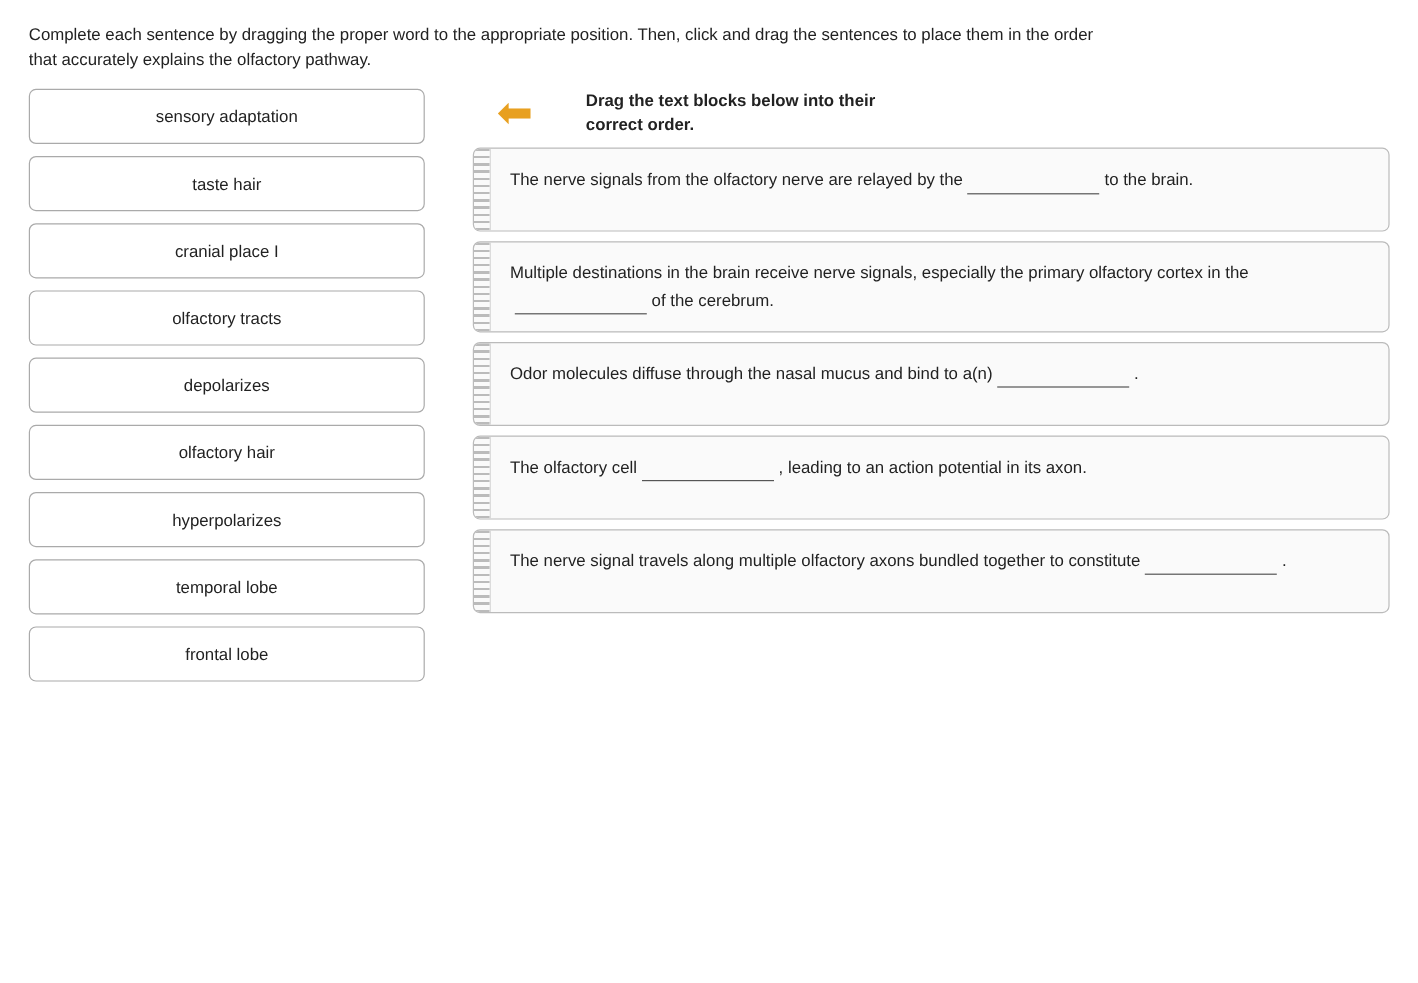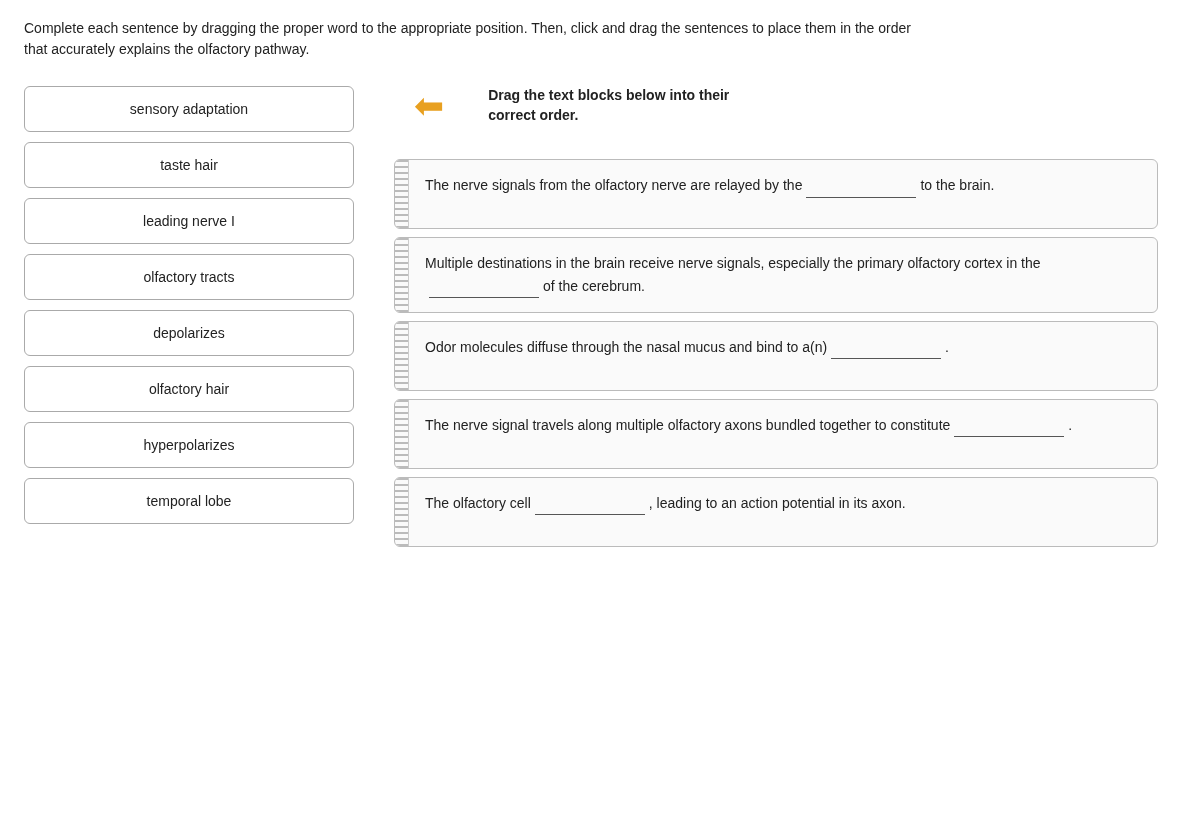"Complete each sentence by dragging" .instructions { margin-bottom: 26px -> 14px }
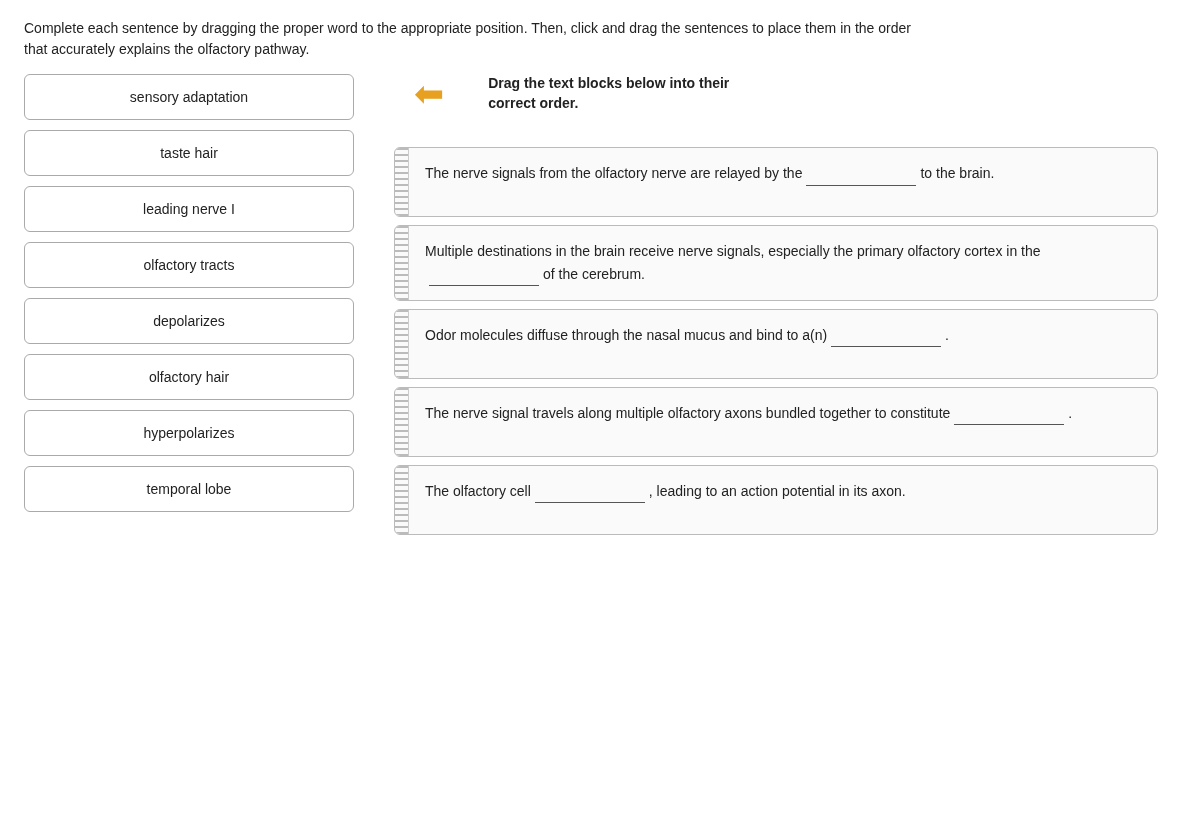"The nerve signals from the" .sentences-area { margin-top: 24px -> none }
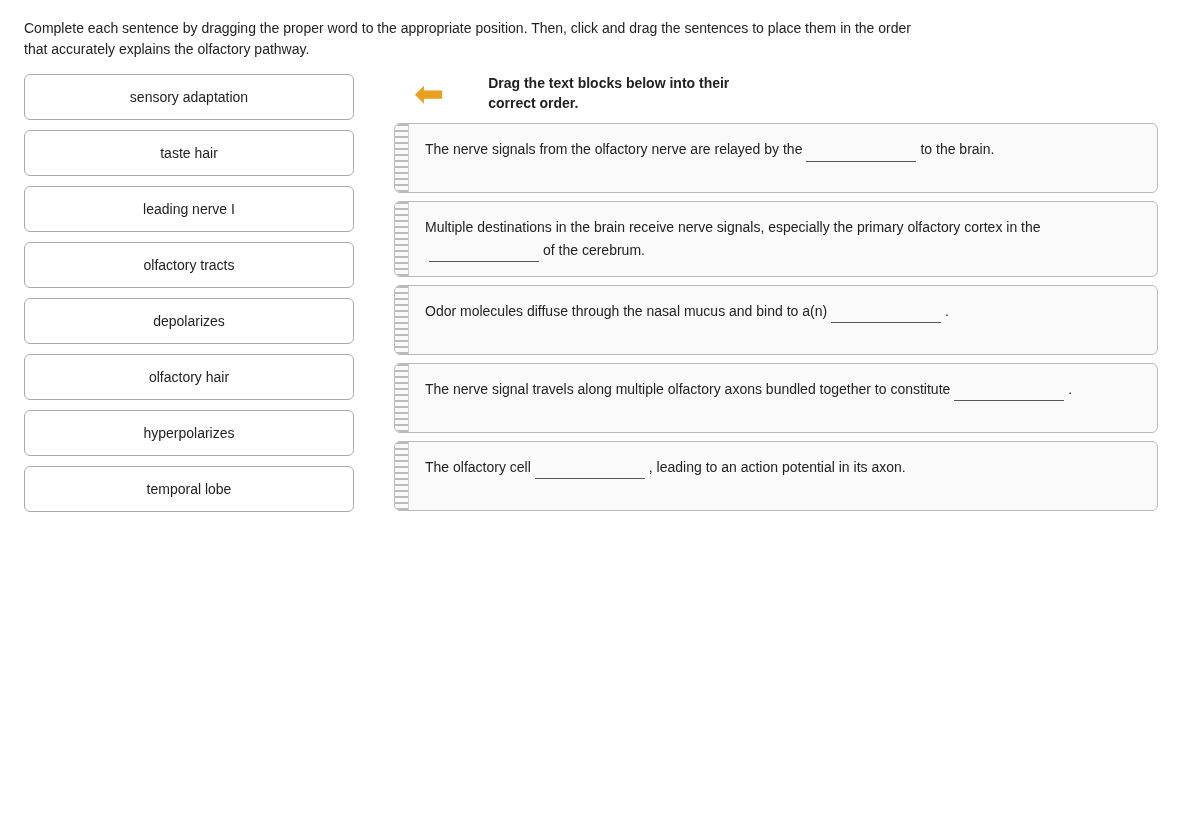"leading nerve I" div.drag-word { text: leading nerve -> cranial place }
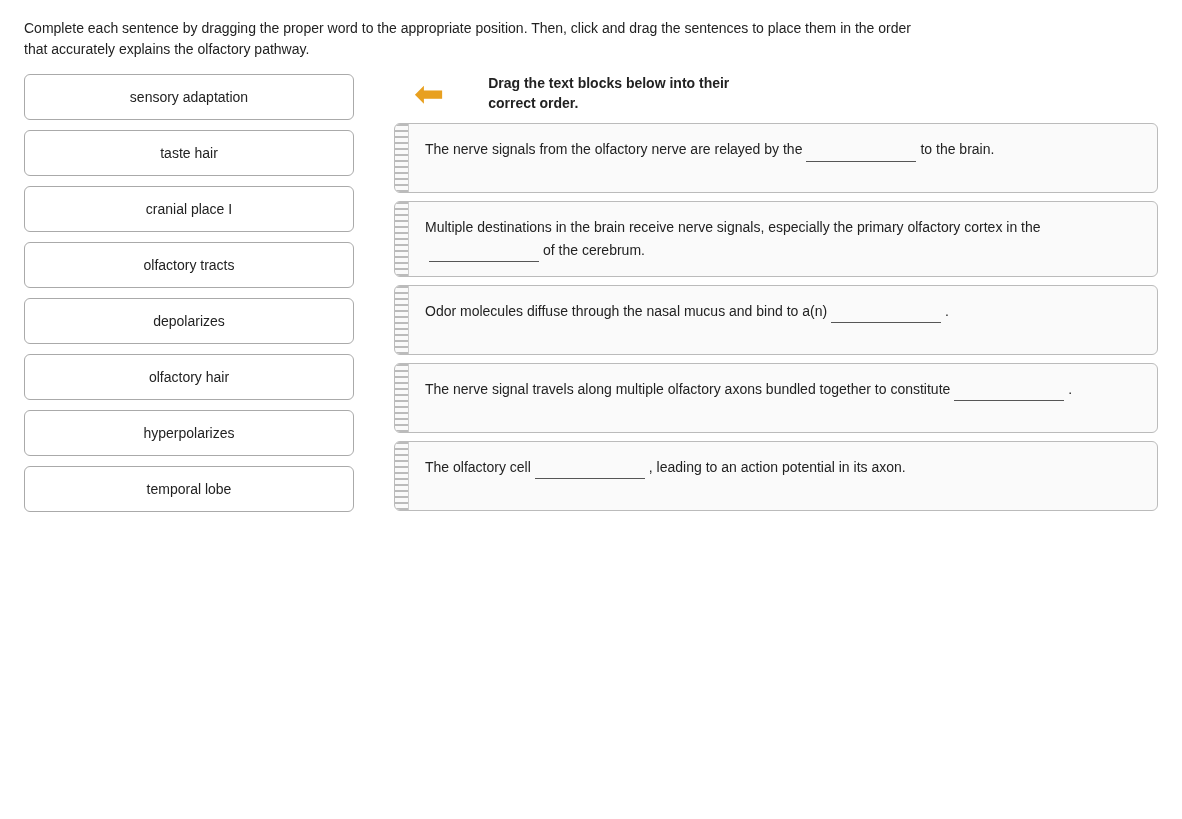"The nerve signal travels along" div.sentence-block { order: before "The olfactory cell , leading" -> after "The olfactory cell , leading" }
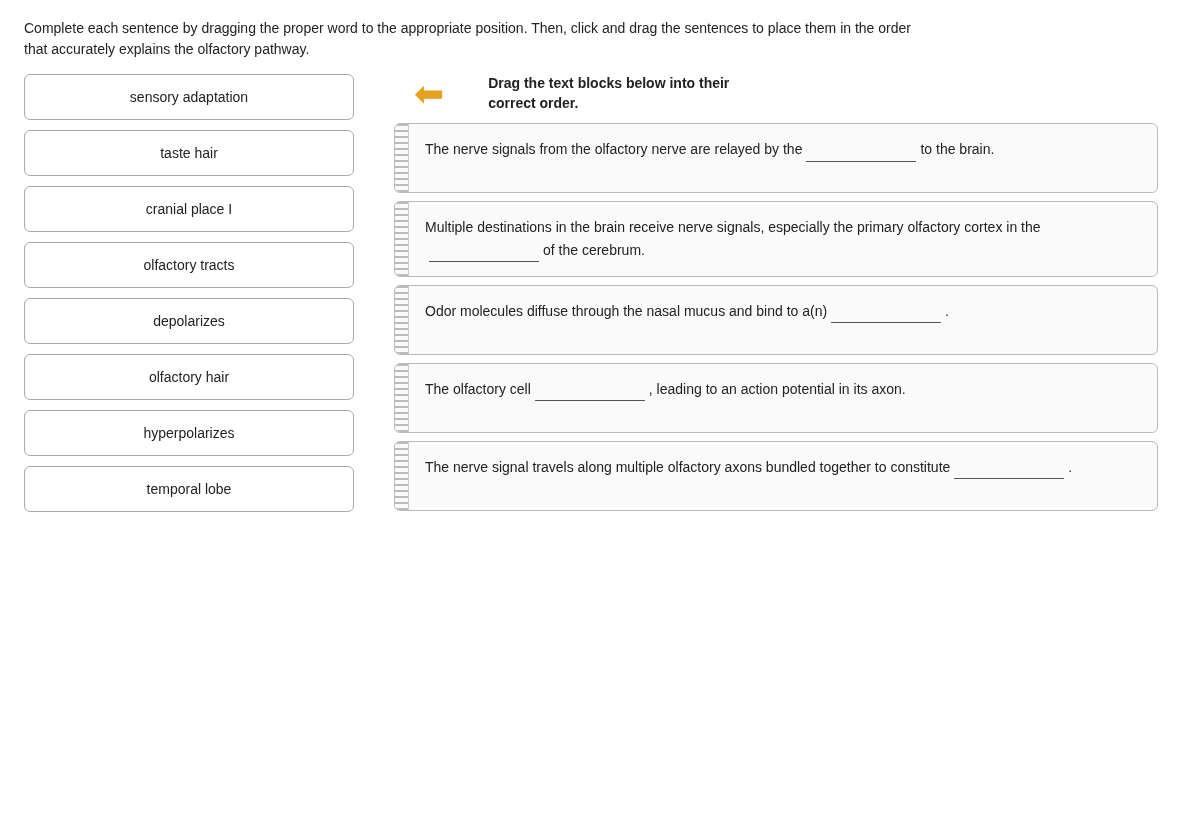"frontal lobe" div.drag-word { html: none -> <div>frontal lobe</div> }
